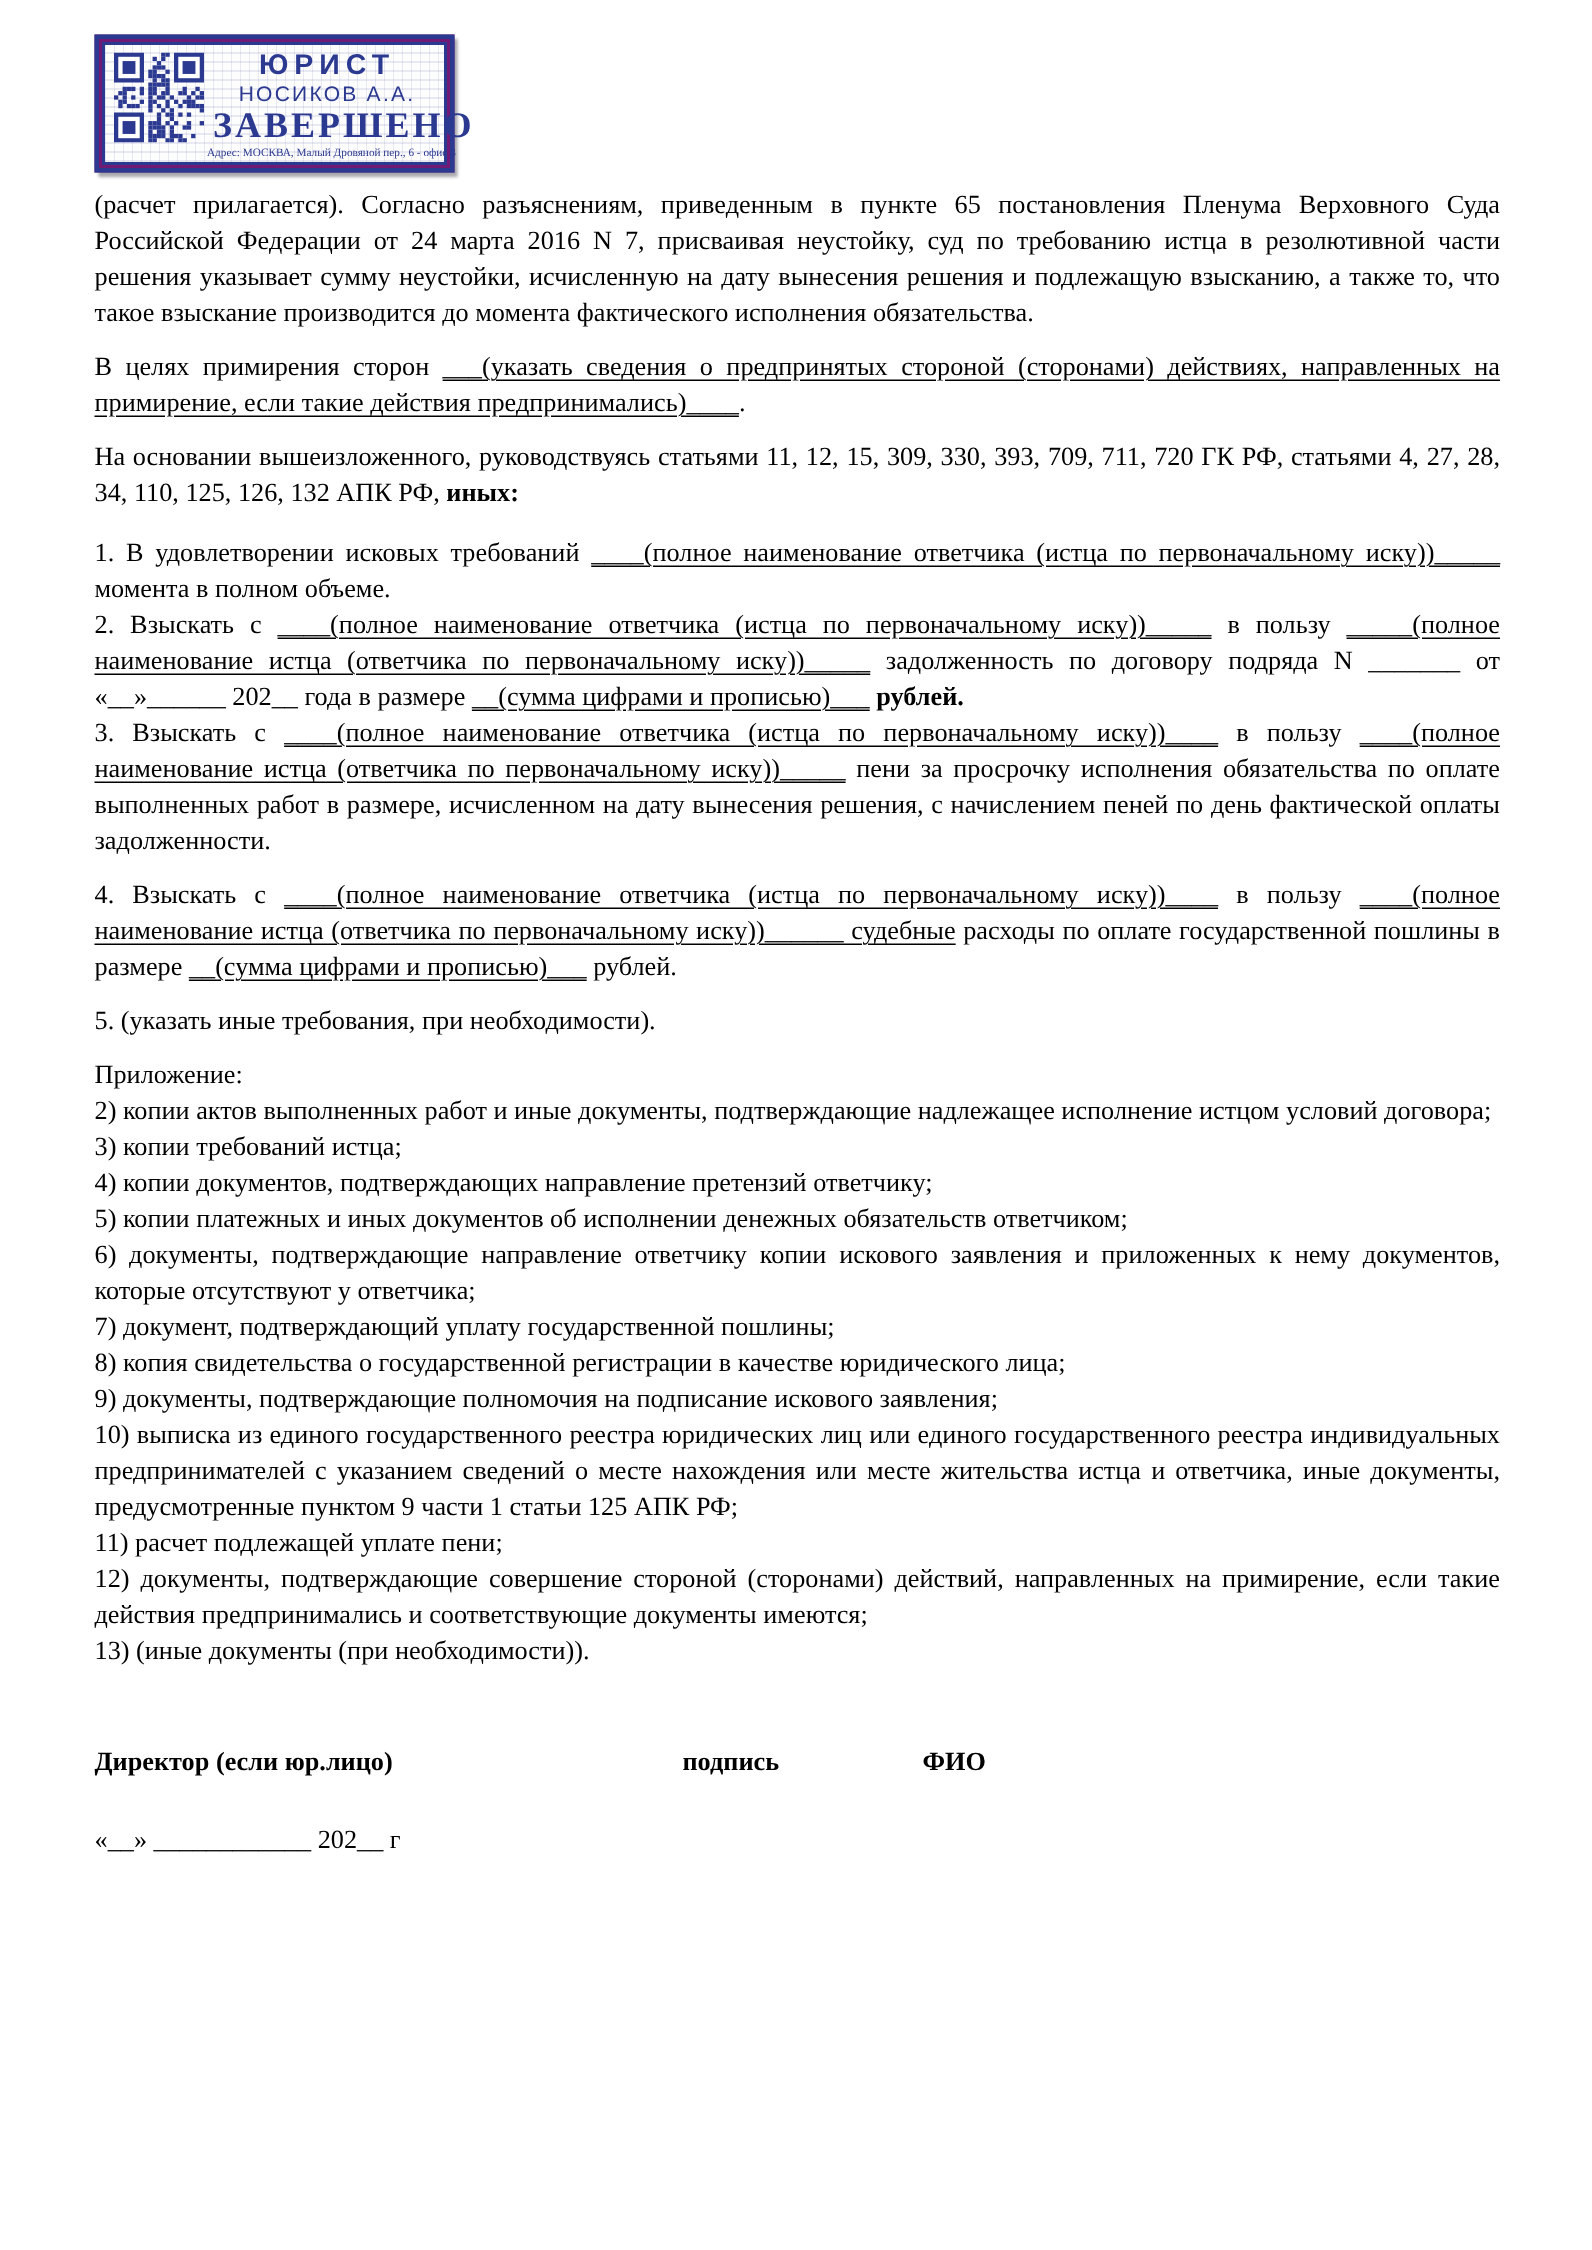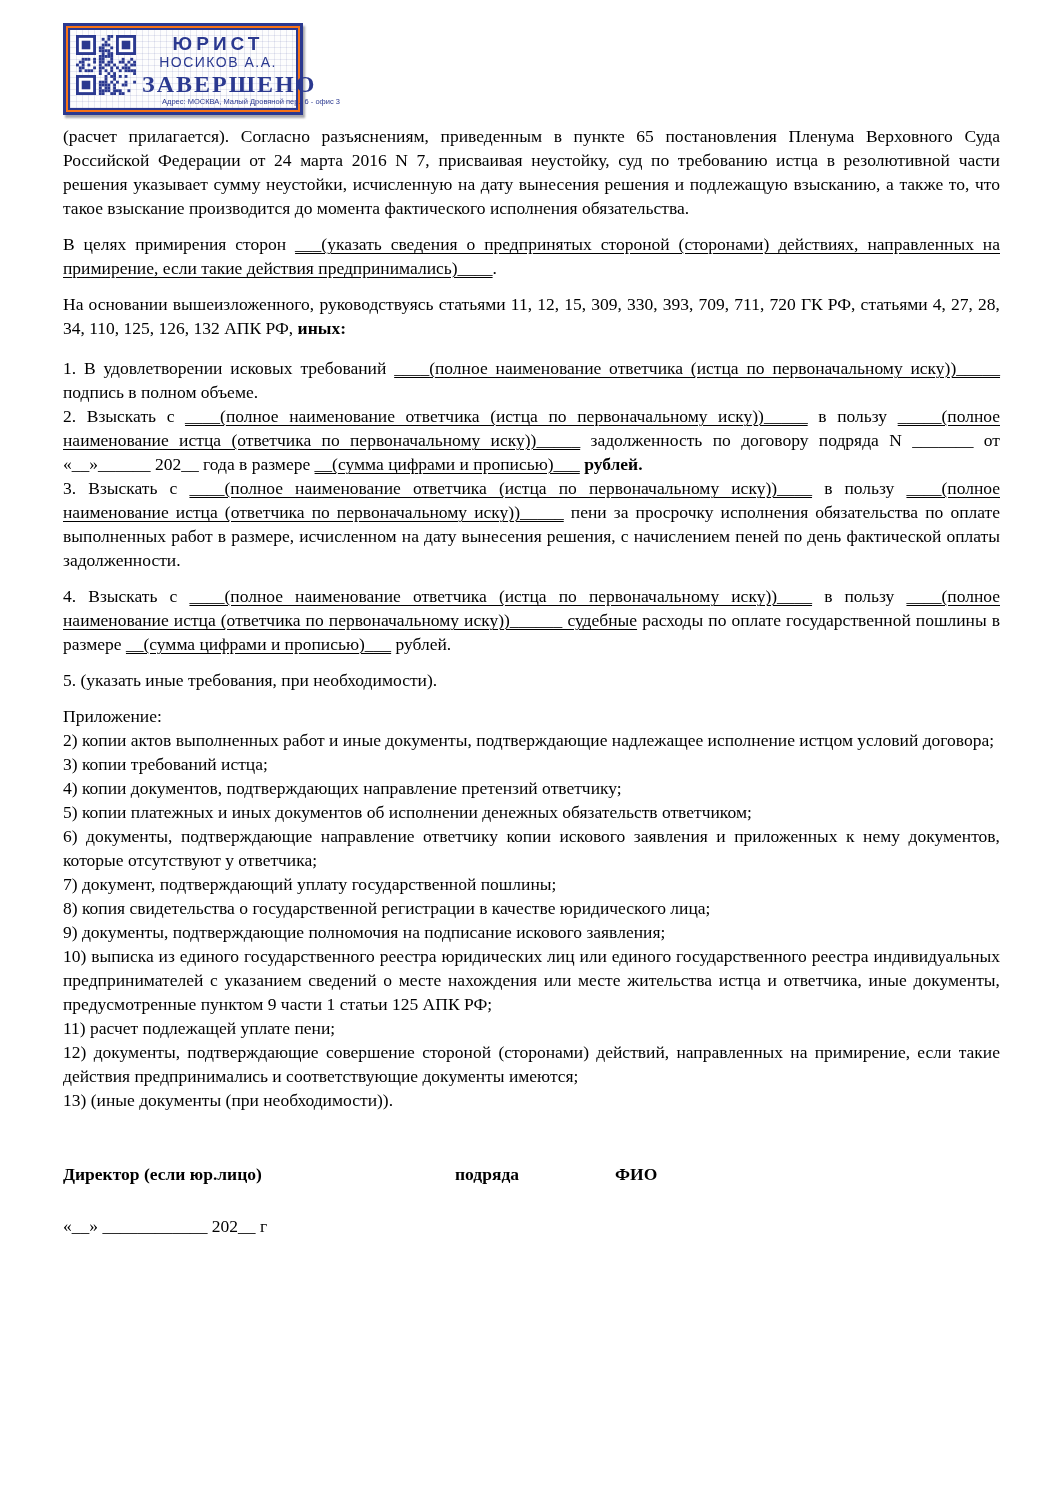"ЮРИСТ" .stamp { background: #f97316 -> #701a75 }
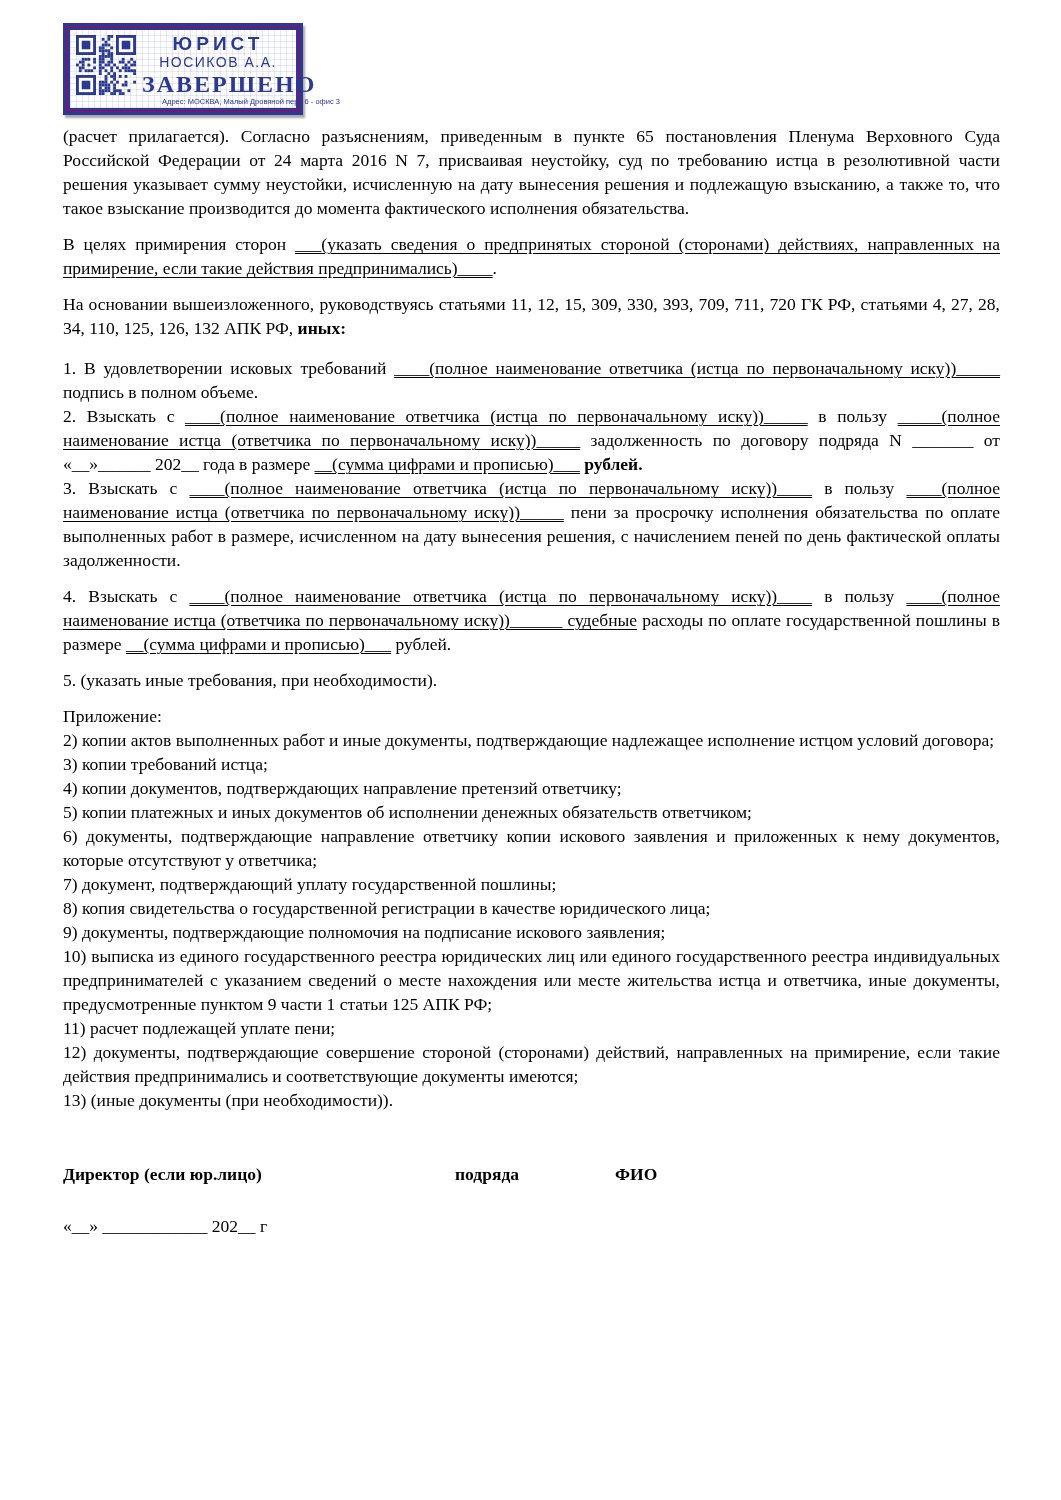"Адрес: МОСКВА, Малый Дровяной пер.," .stamp-address { font-family: Liberation Sans, sans-serif -> Liberation Serif, serif; padding-left: 24px -> none }
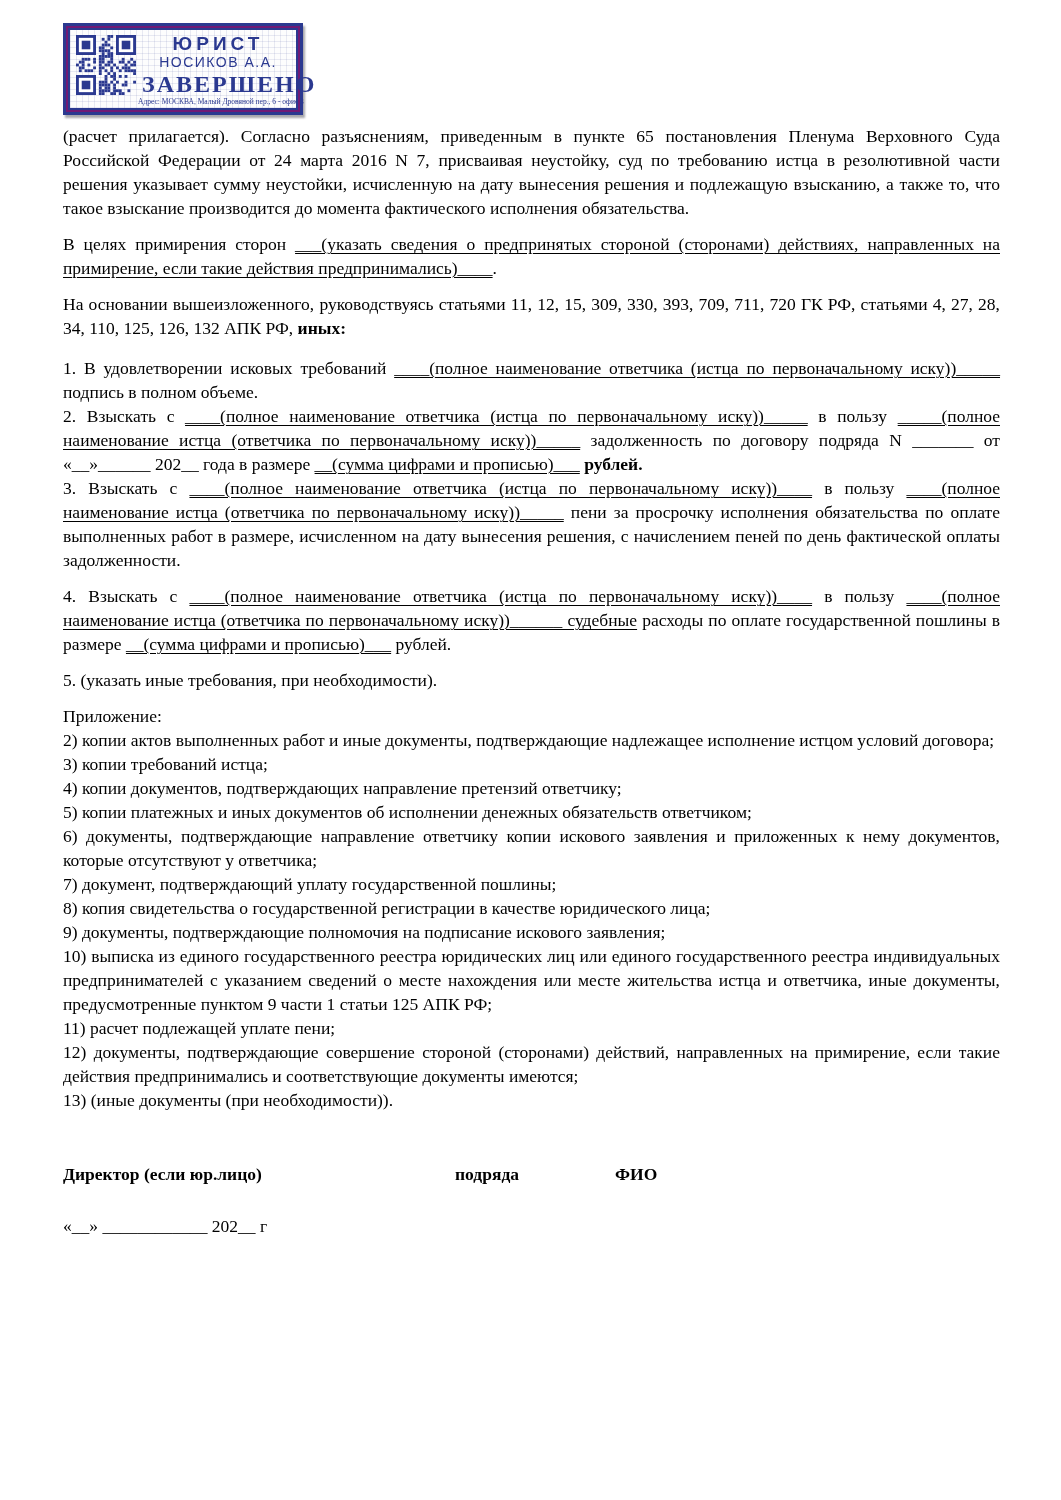"подпись в полном объеме." span { text: подпись -> момента }
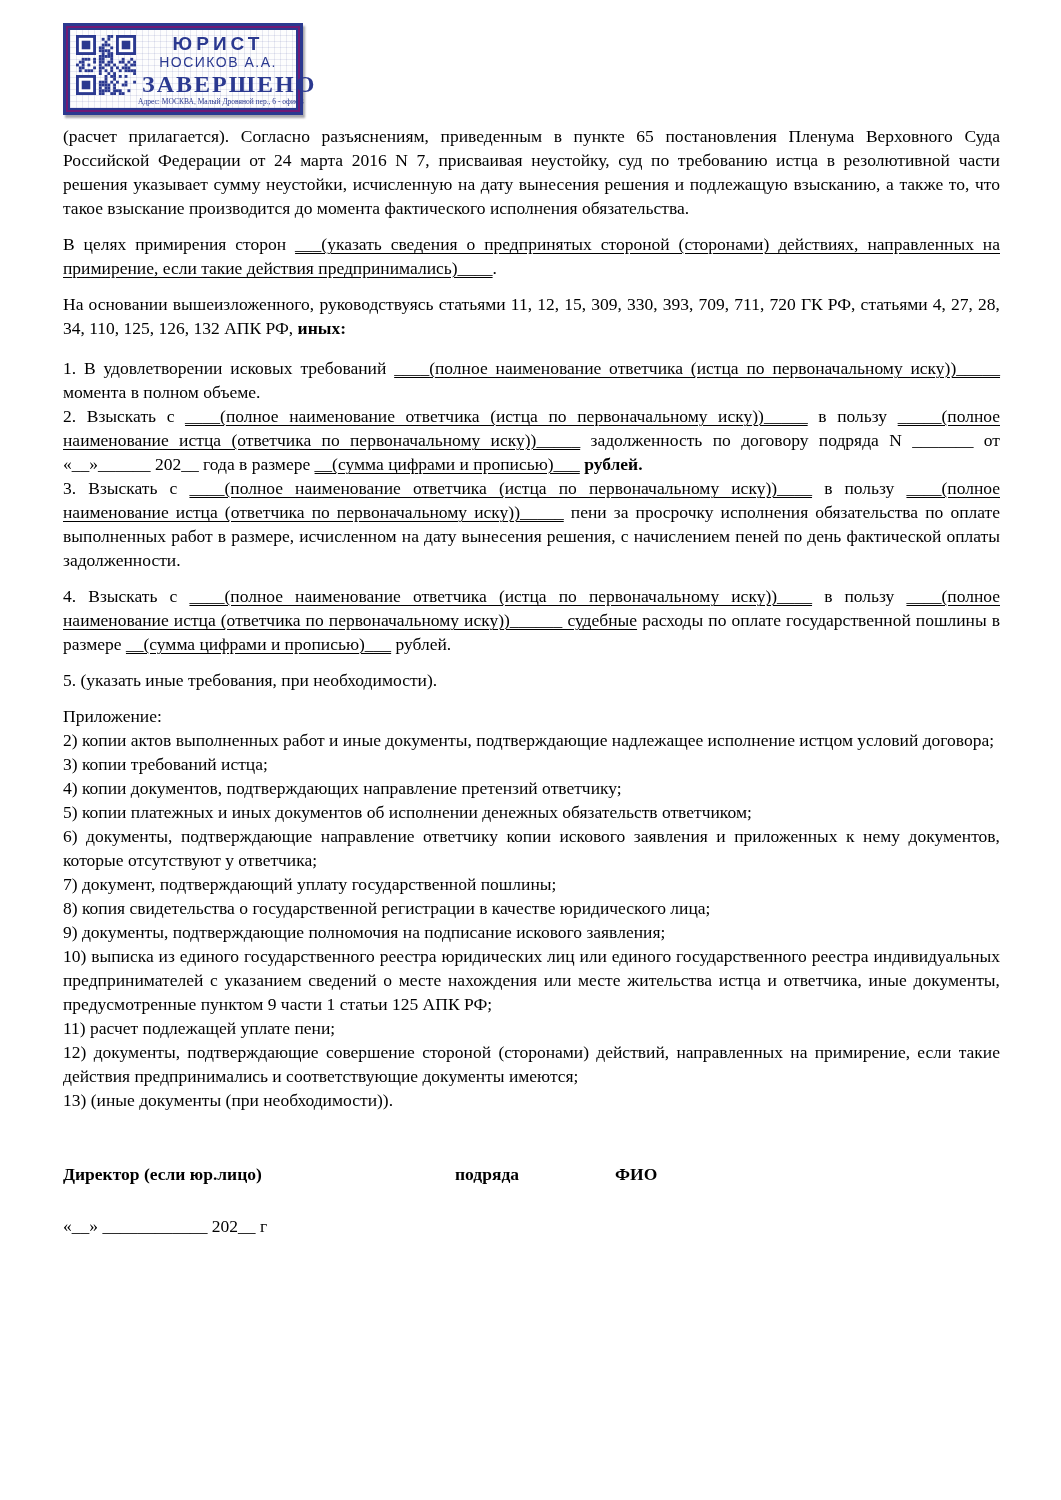"подряда" span.sig-sign { text: подряда -> подпись }
